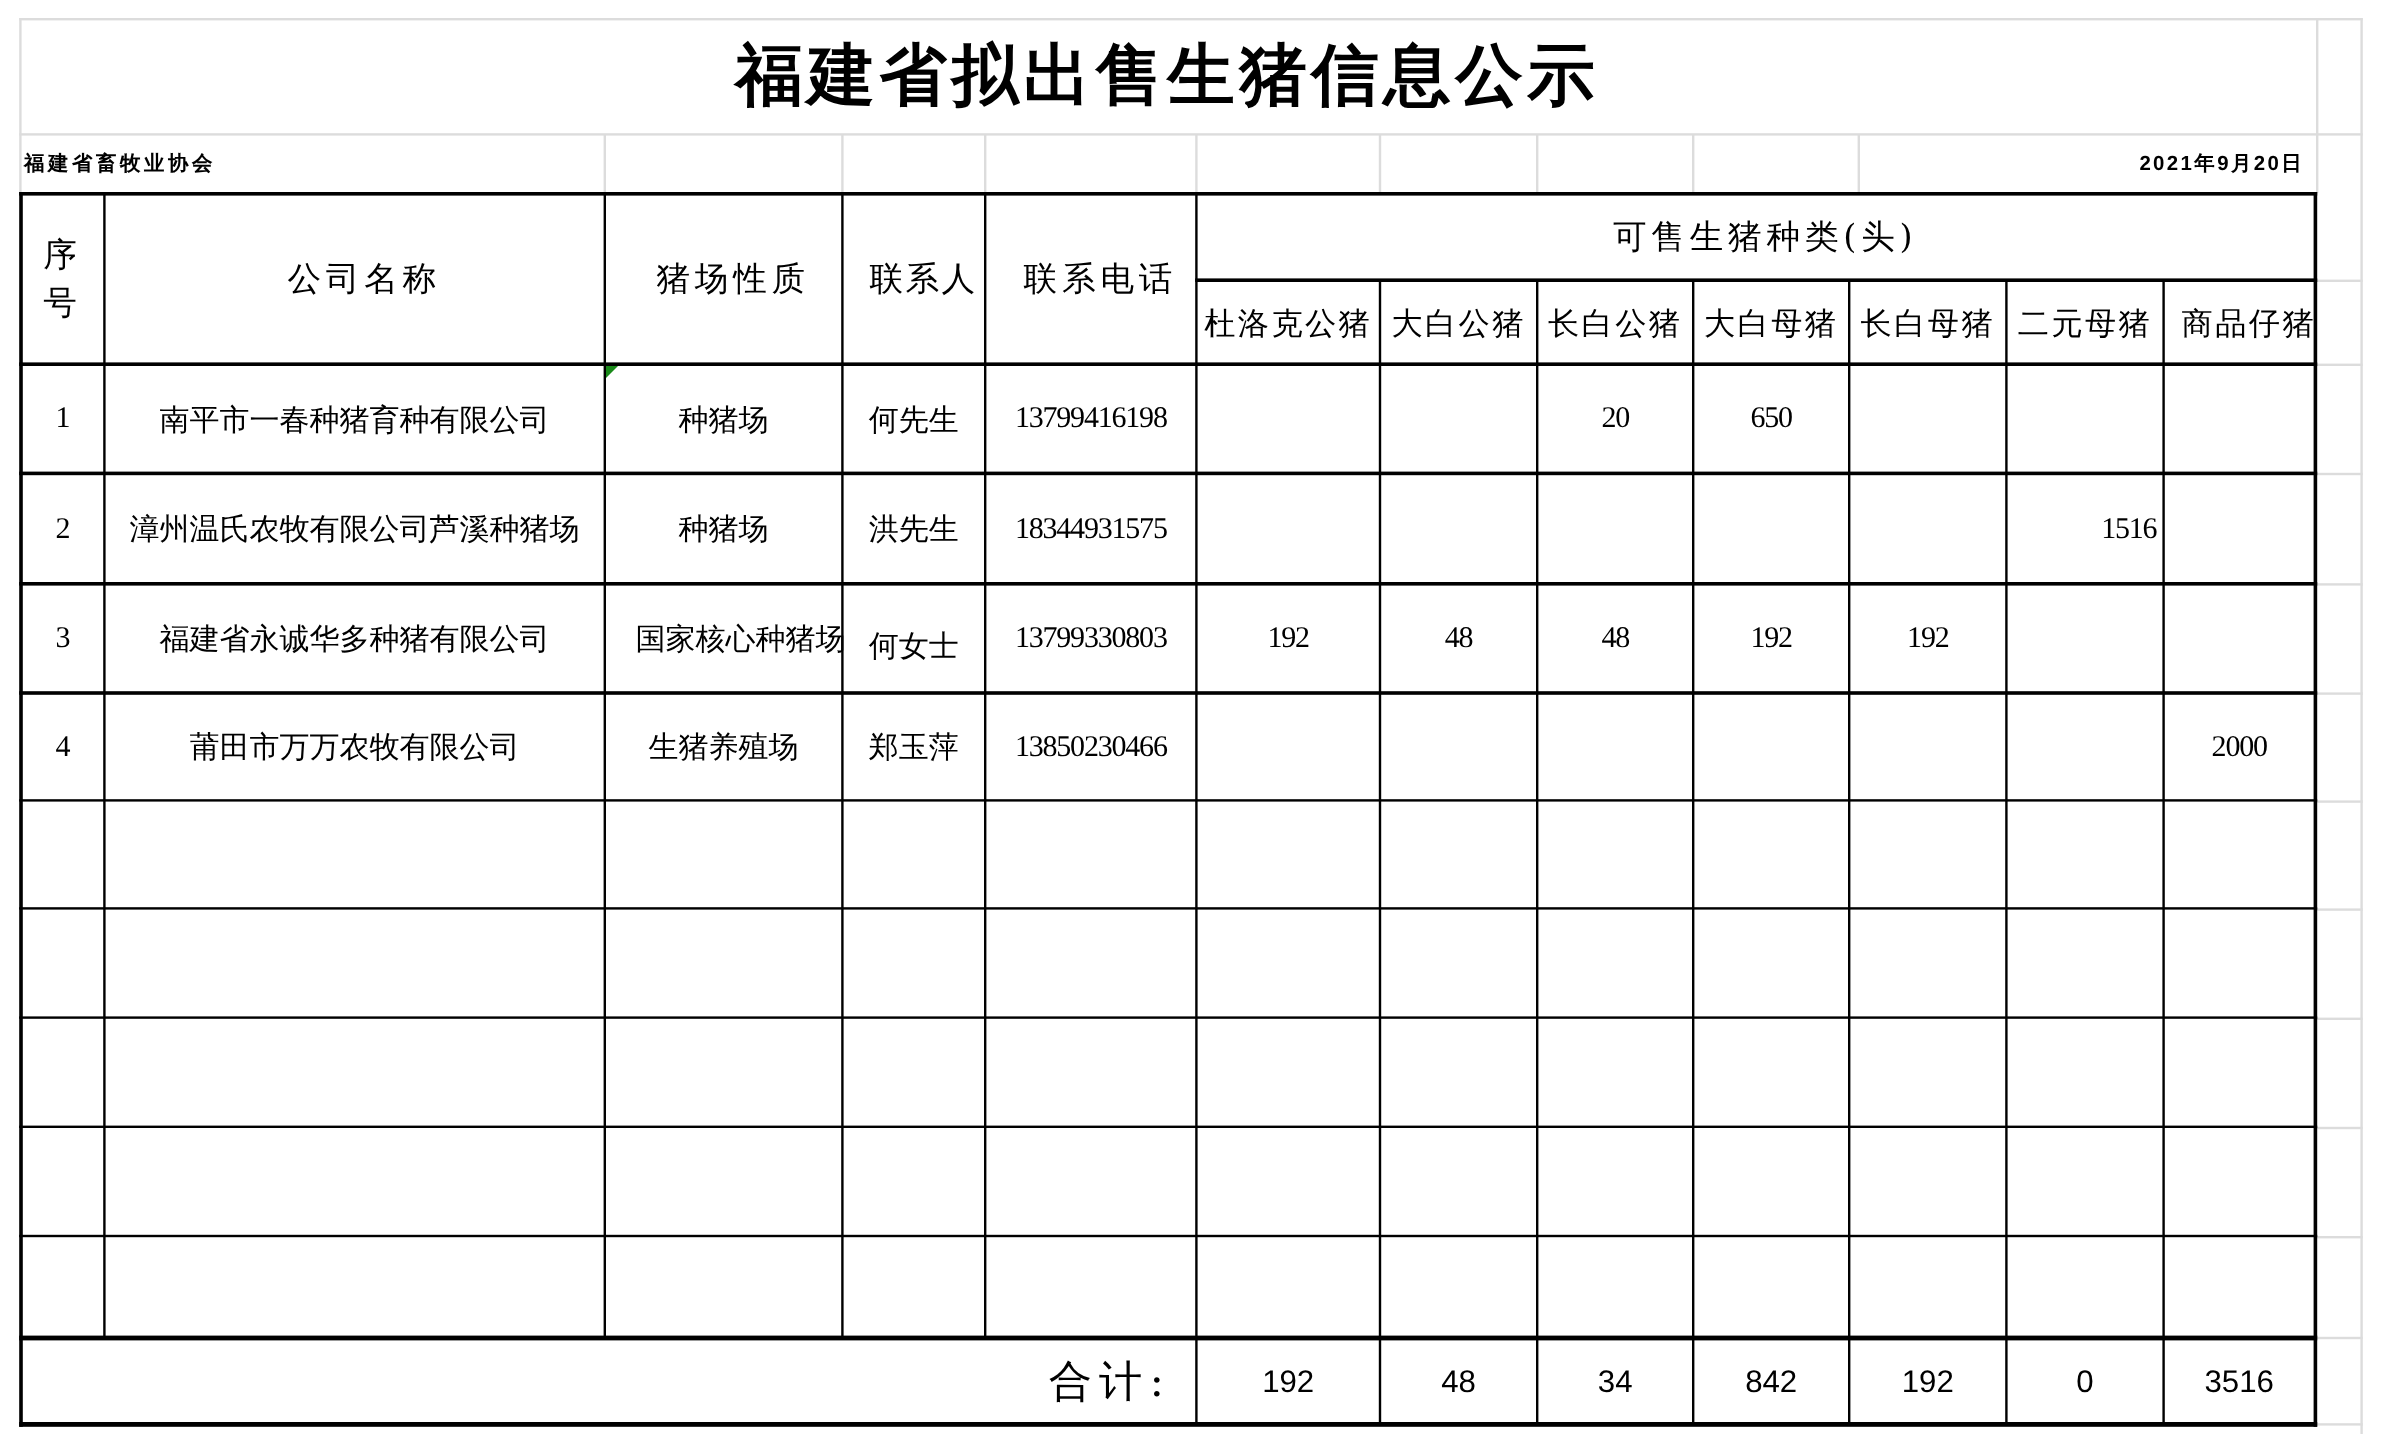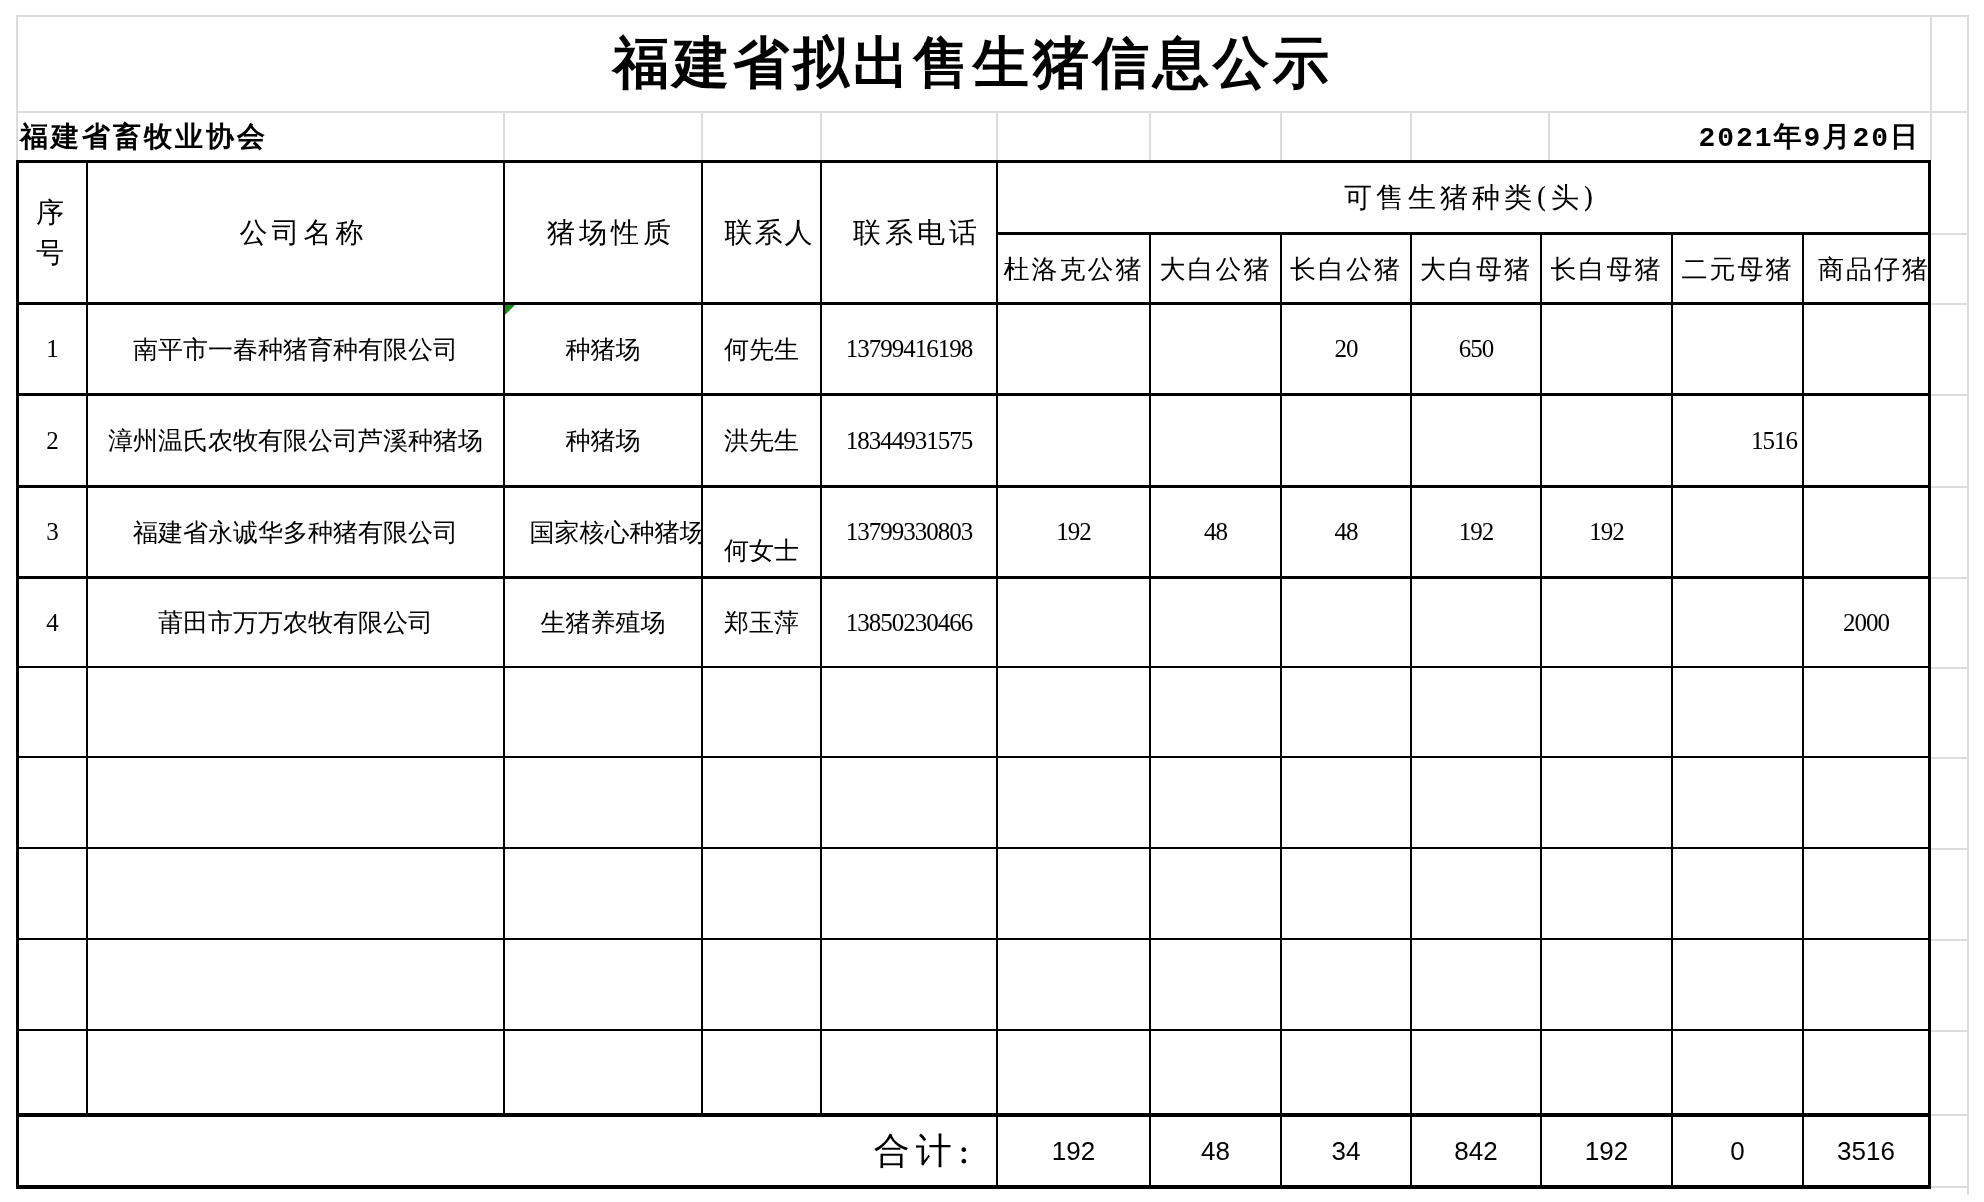"福建省畜牧业协会" .sub { font-family: Liberation Mono, monospace -> Liberation Sans, sans-serif; font-size: 28px -> 17px }
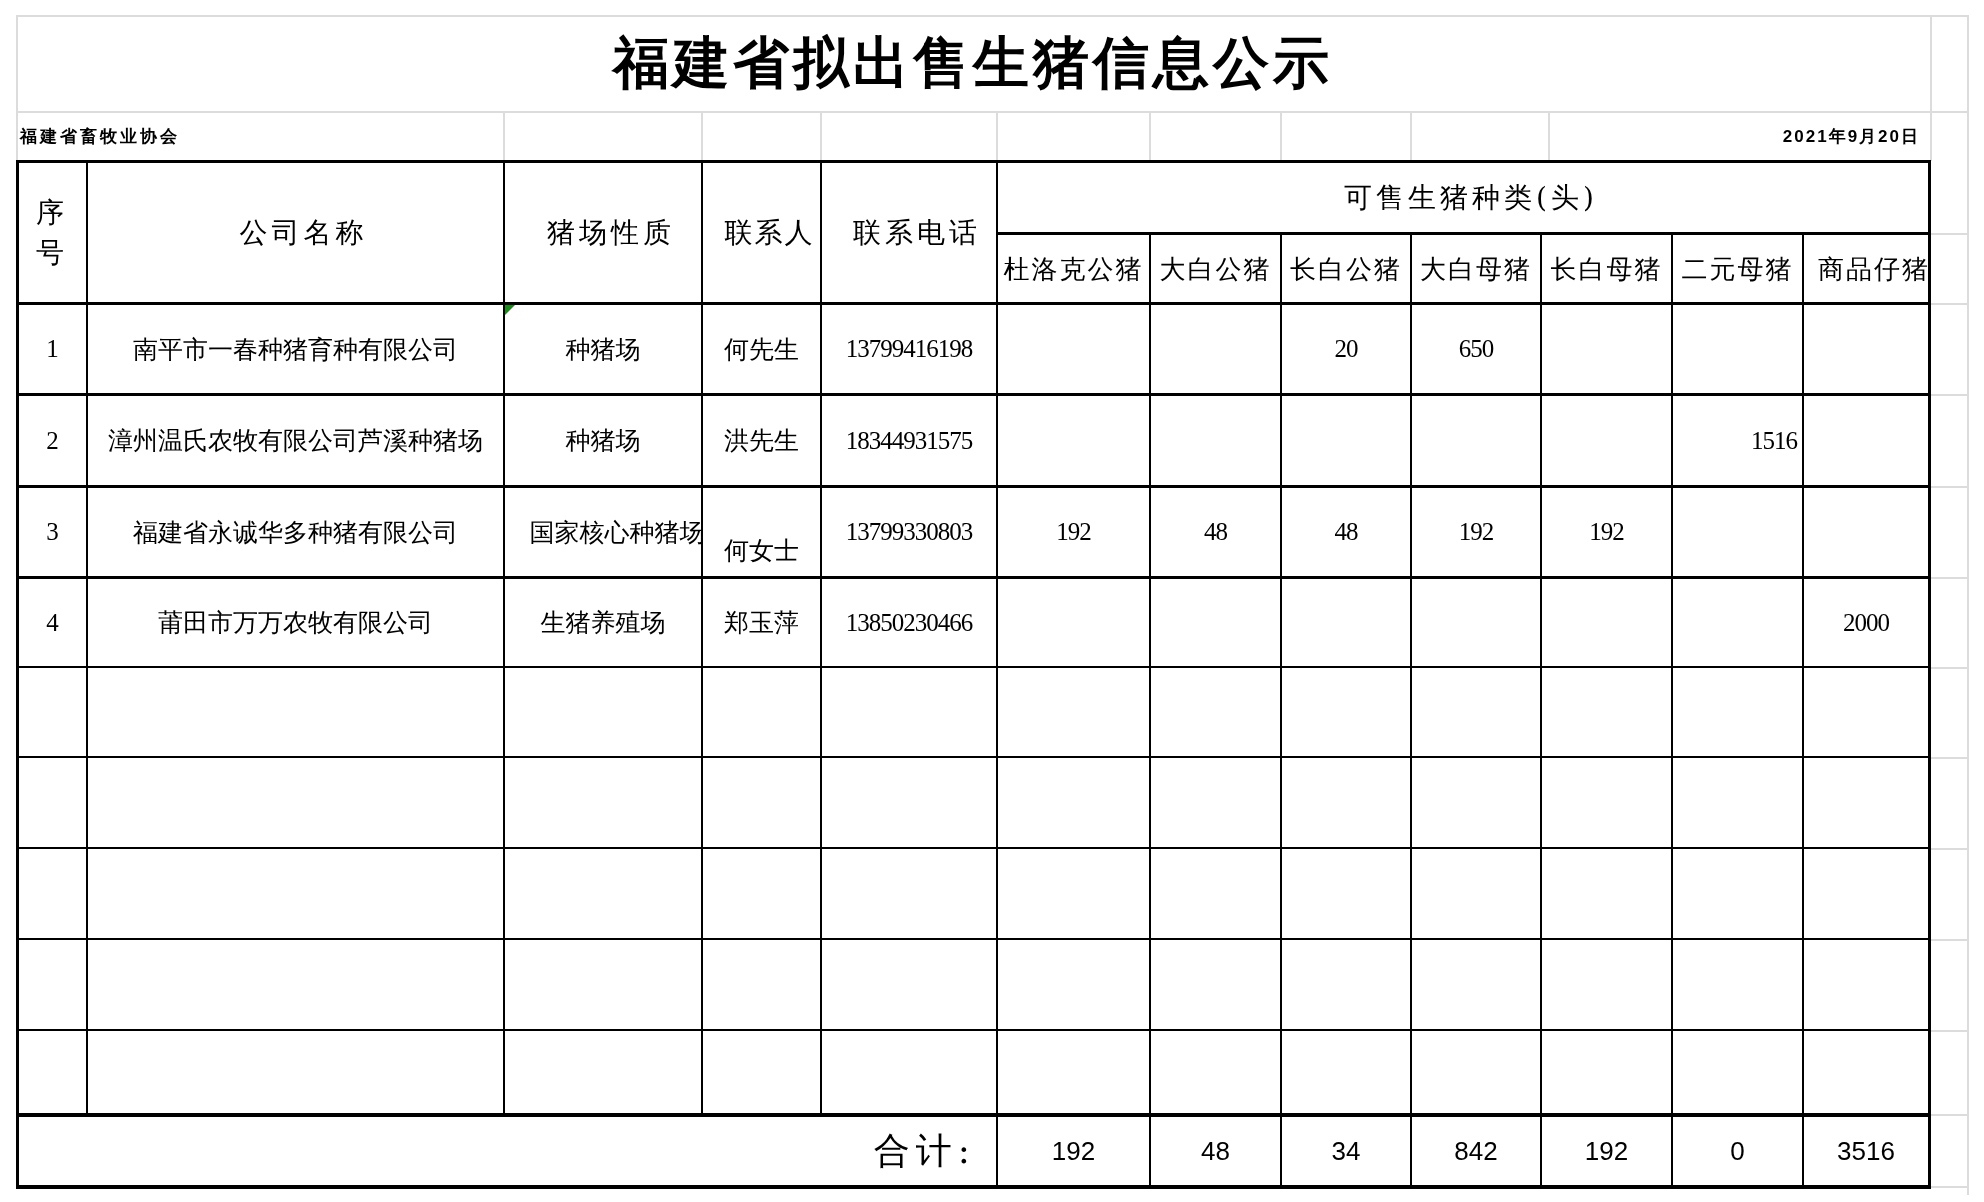"何女士" div.cell { margin-top: 12px -> none }
